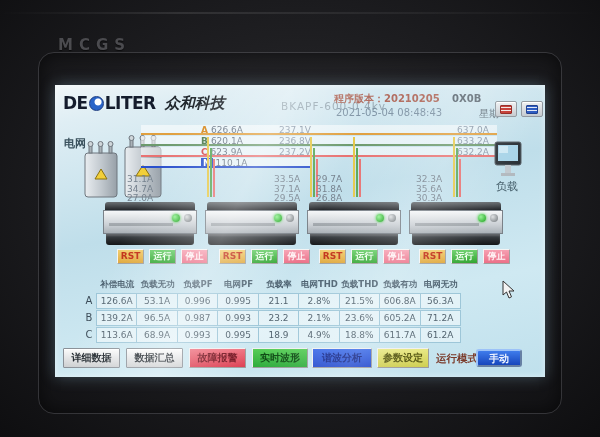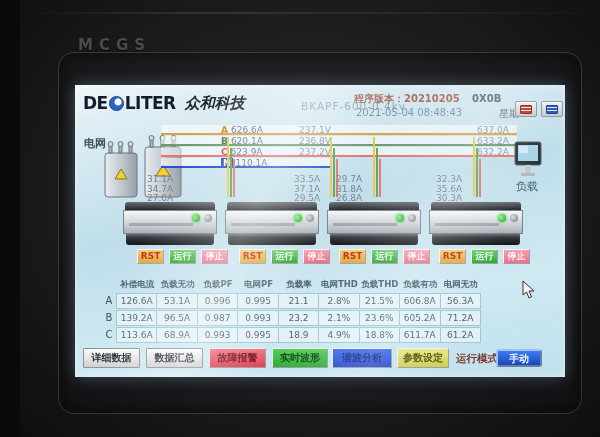"MCGS" .panel { margin-left: 20px -> none }
